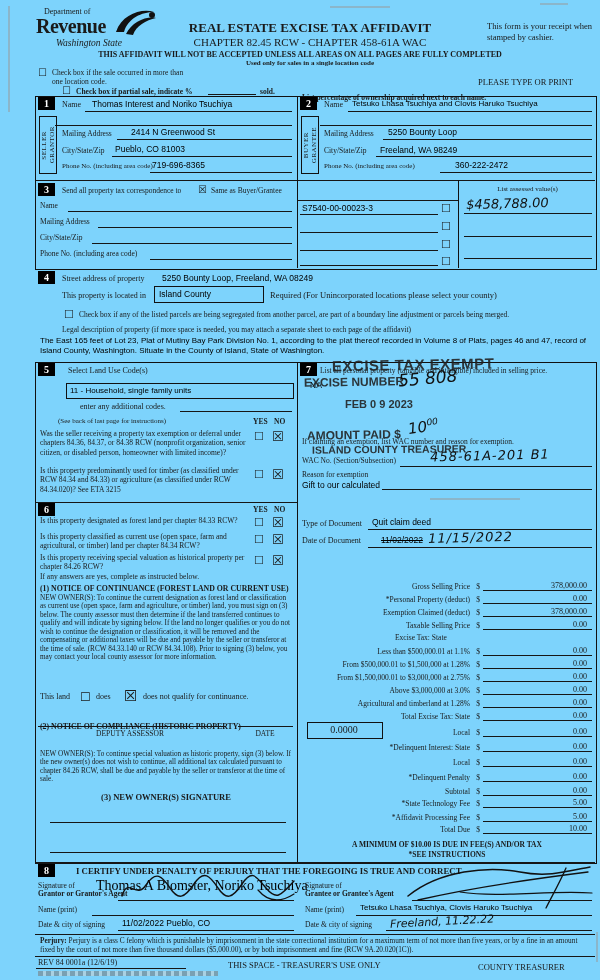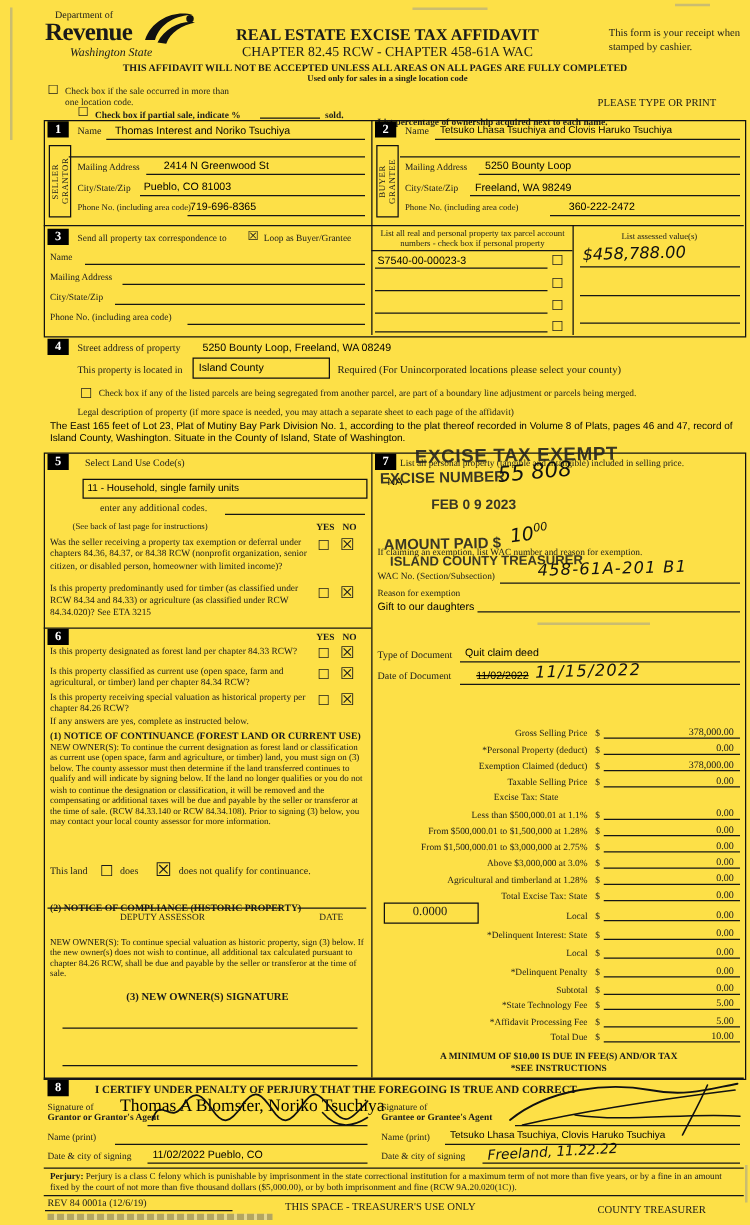"Department of" .page { background: #fde047 -> #7dd3fc }
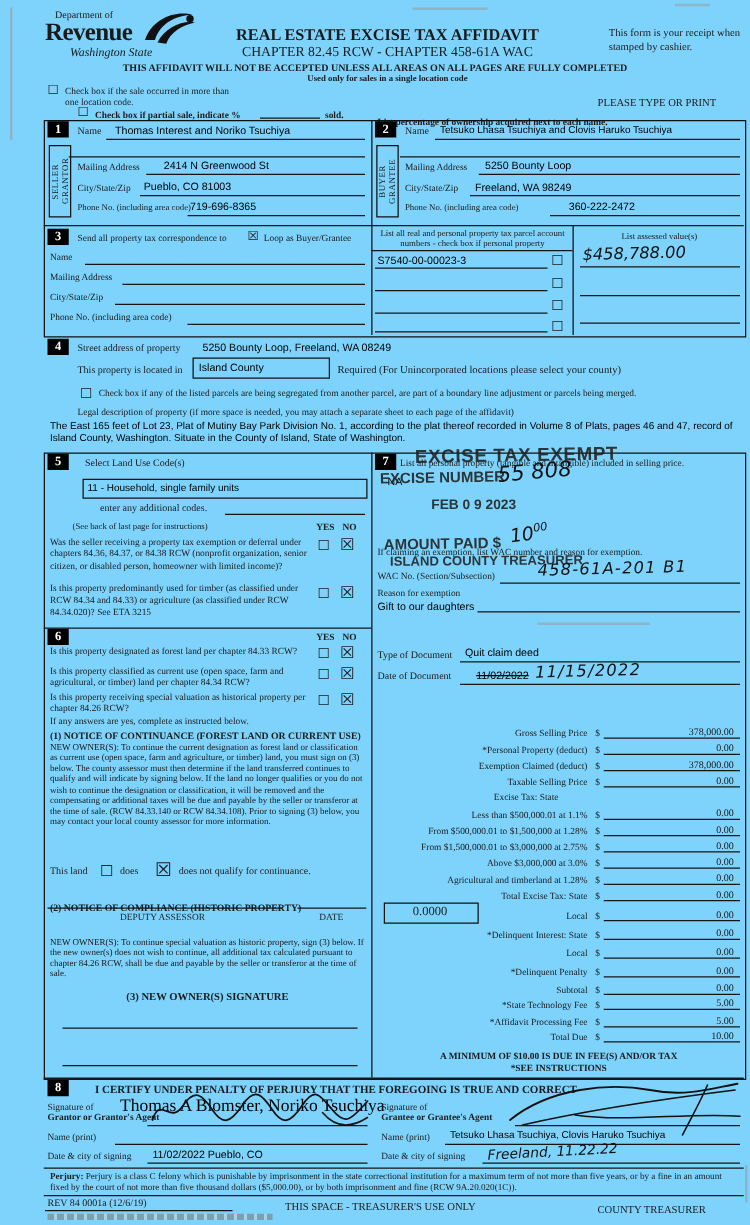"Loop as Buyer/Grantee" span.a { text: Loop -> Same }
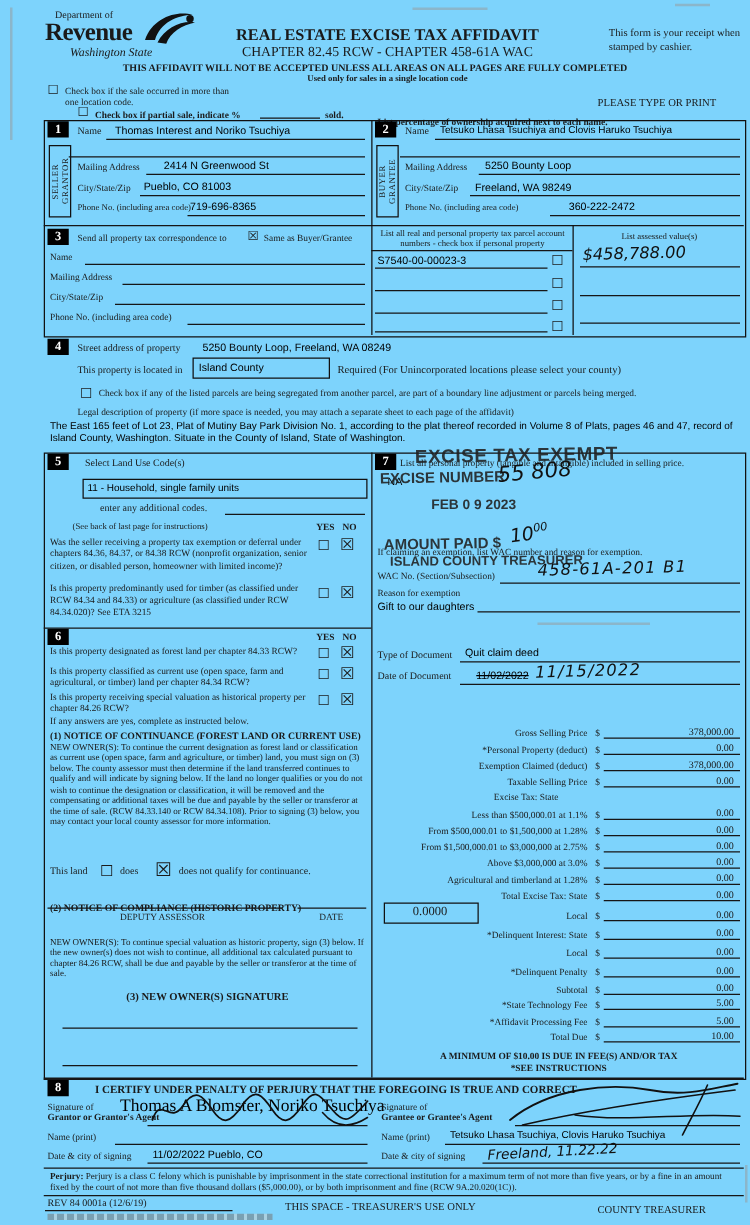"List all real and personal" div.a { html: <div>List all real and personal property tax parcel account numbers - check box if personal property</div> -> none }
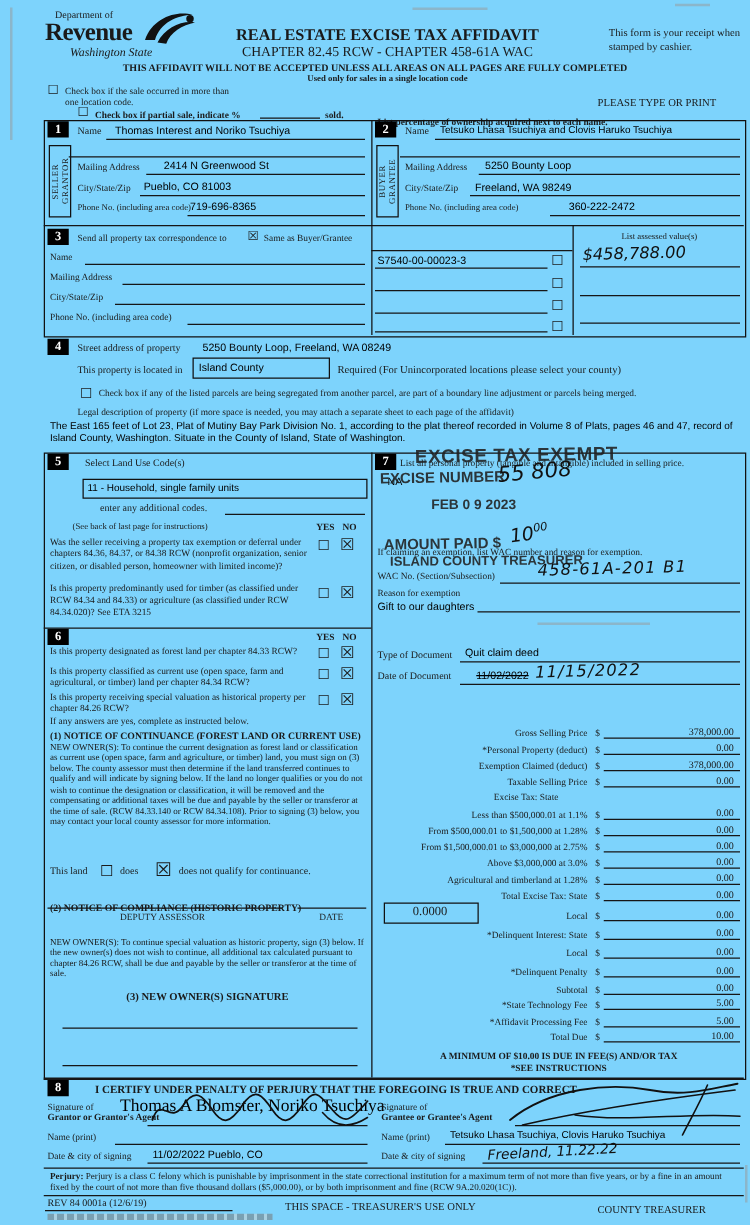"Gift to our daughters" span.a { text: daughters -> calculated }
